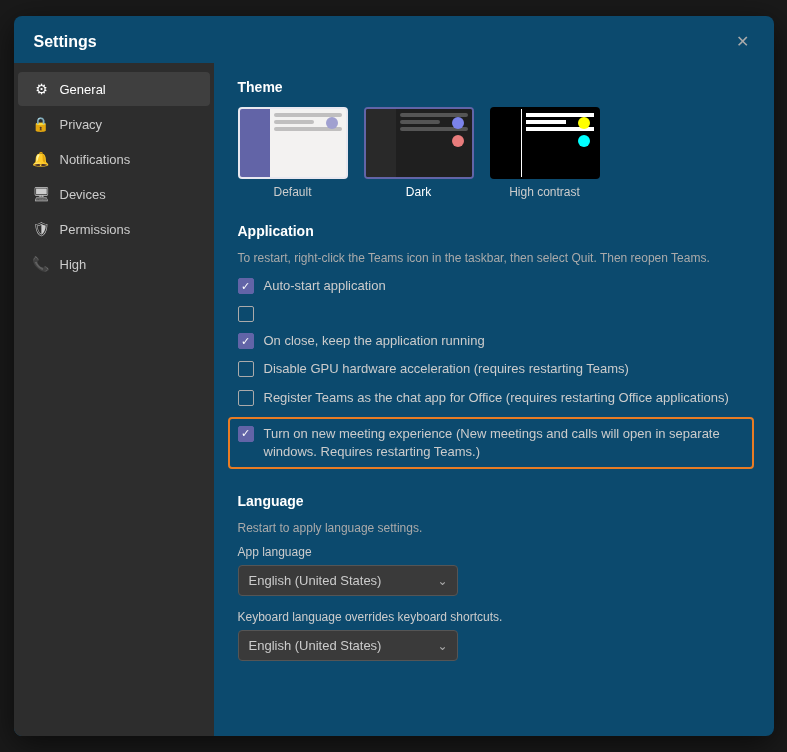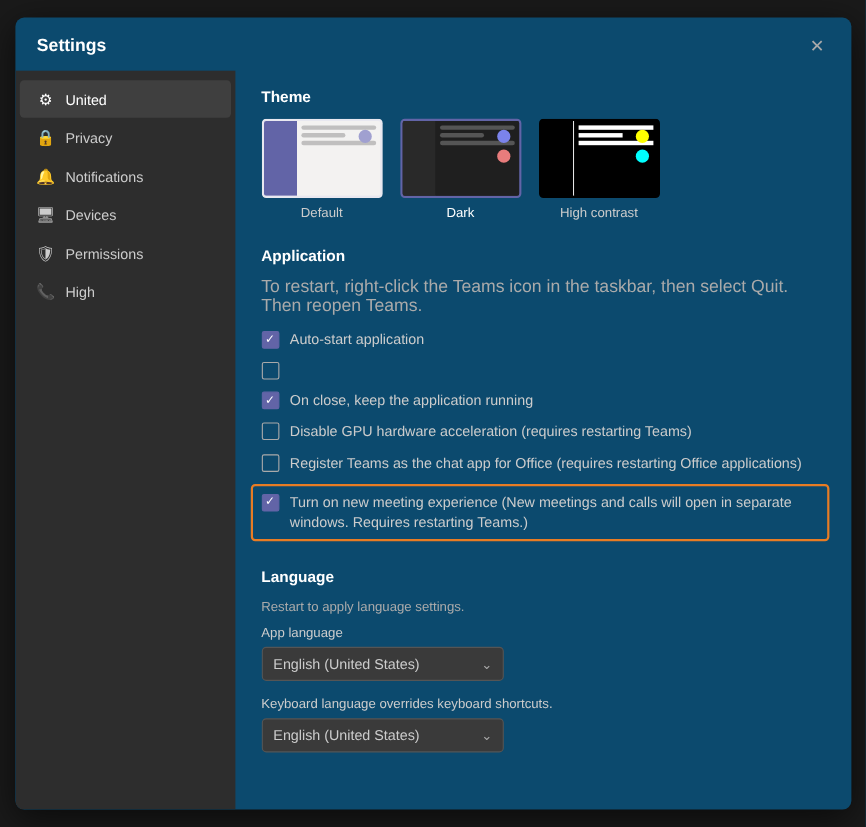"United" span { text: United -> General }
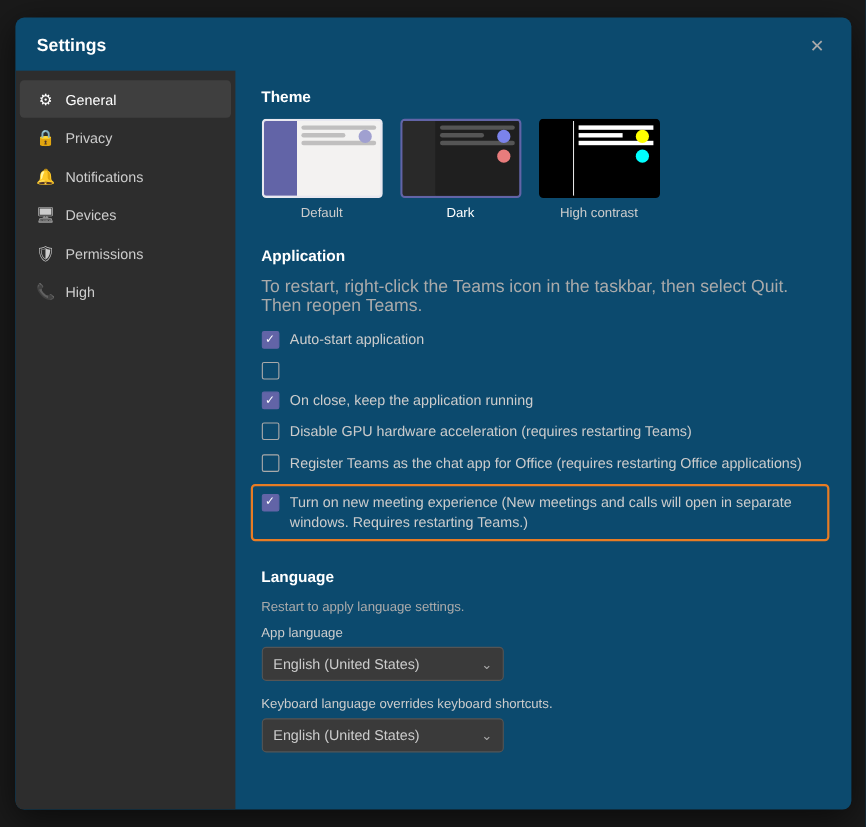"To restart, right-click the Teams" .app-description { font-size: 16px -> 12px }
